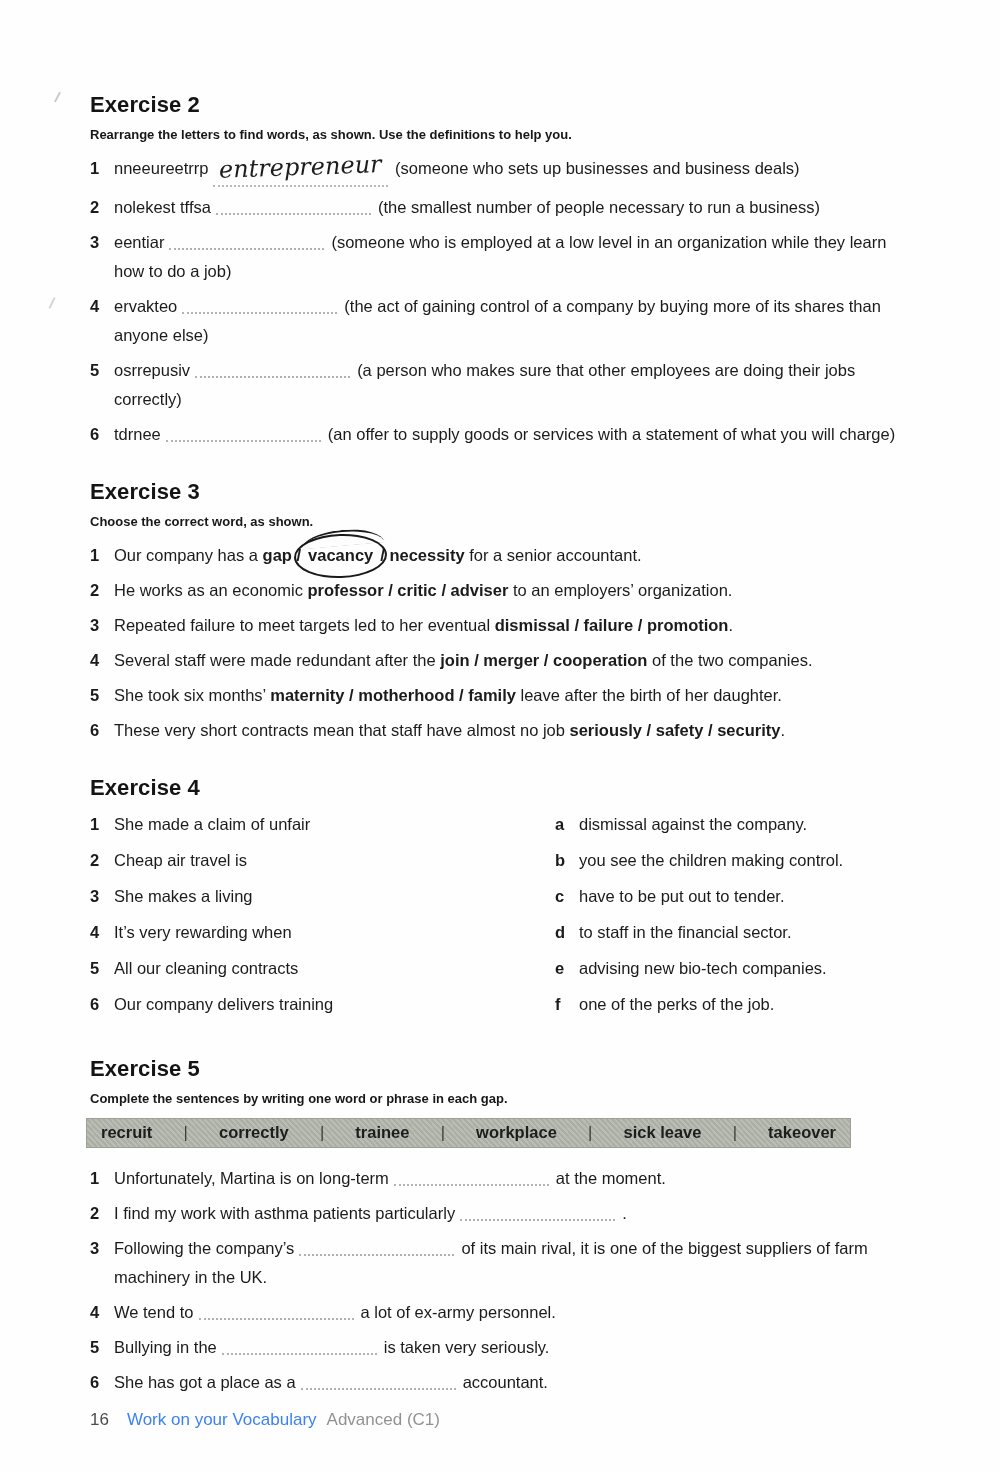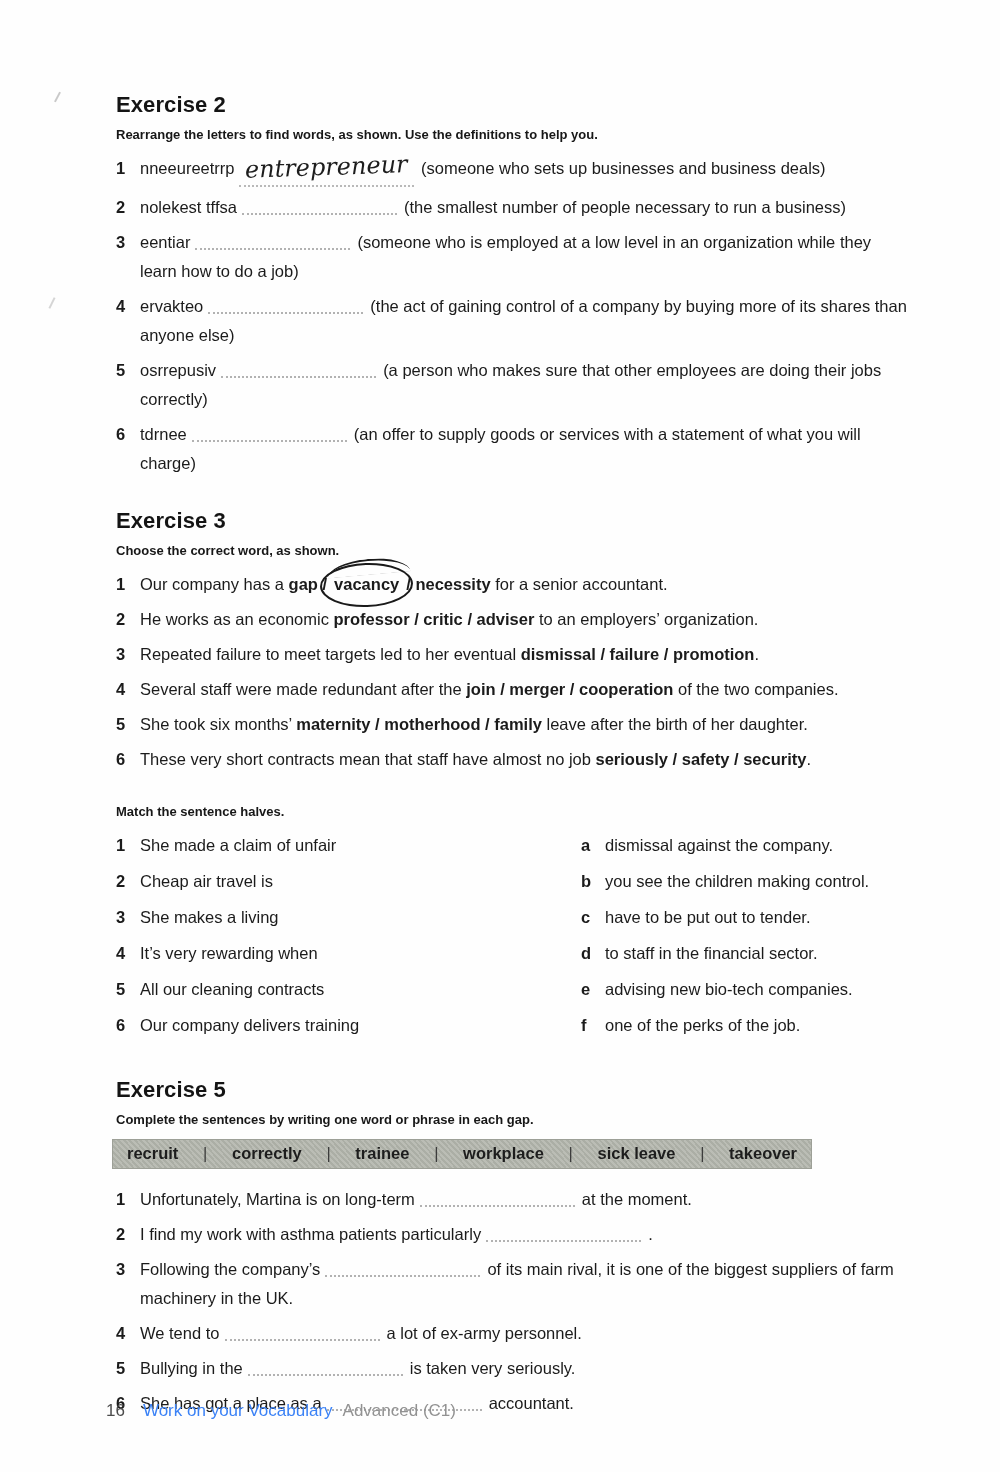"Exercise 2" .page { padding: 92px 88px 0 116px -> 92px 88px 0 90px }
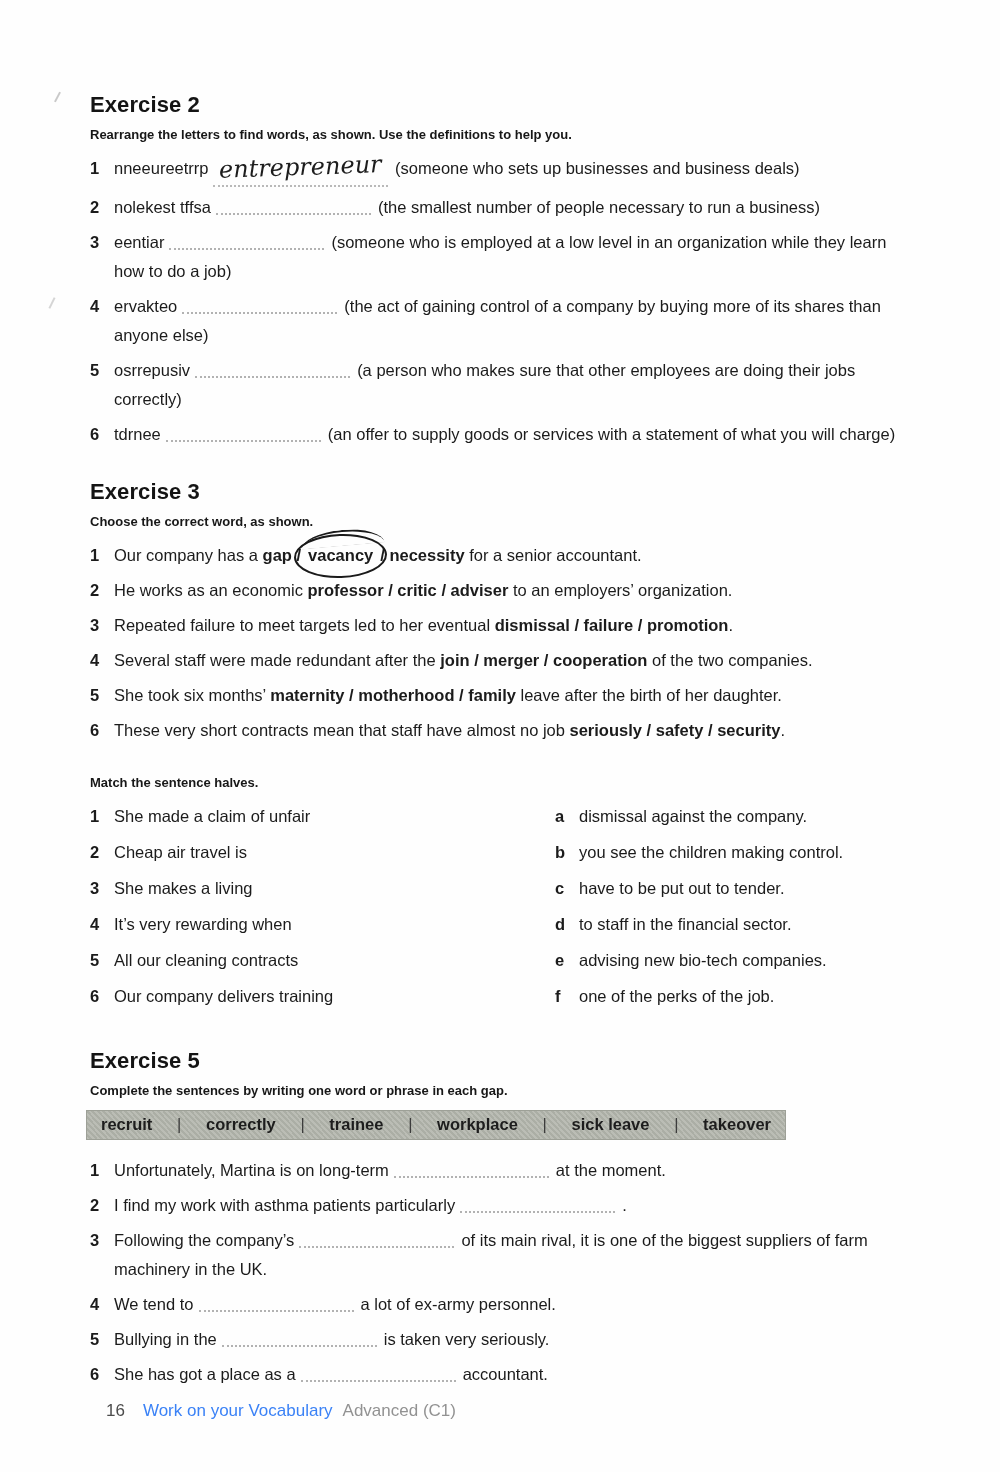"Exercise 4" h2.ex-title { html: none -> <h2>Exercise 4</h2> }
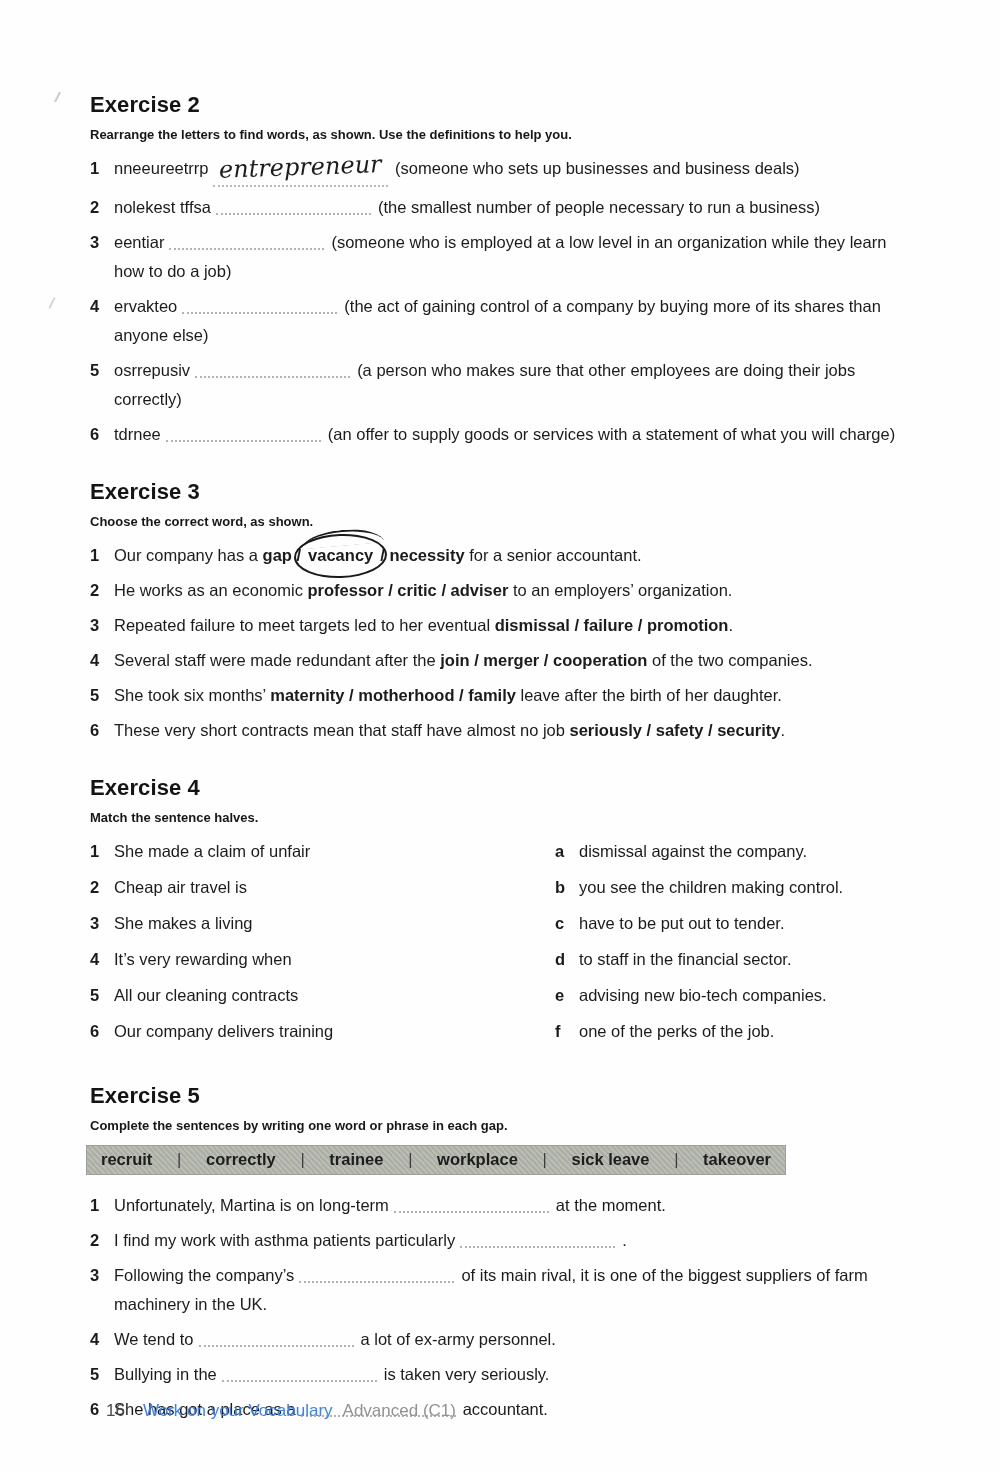"Match the sentence halves." p.ex-instruction { html: <p>Match the sentence halves.</p> -> none }
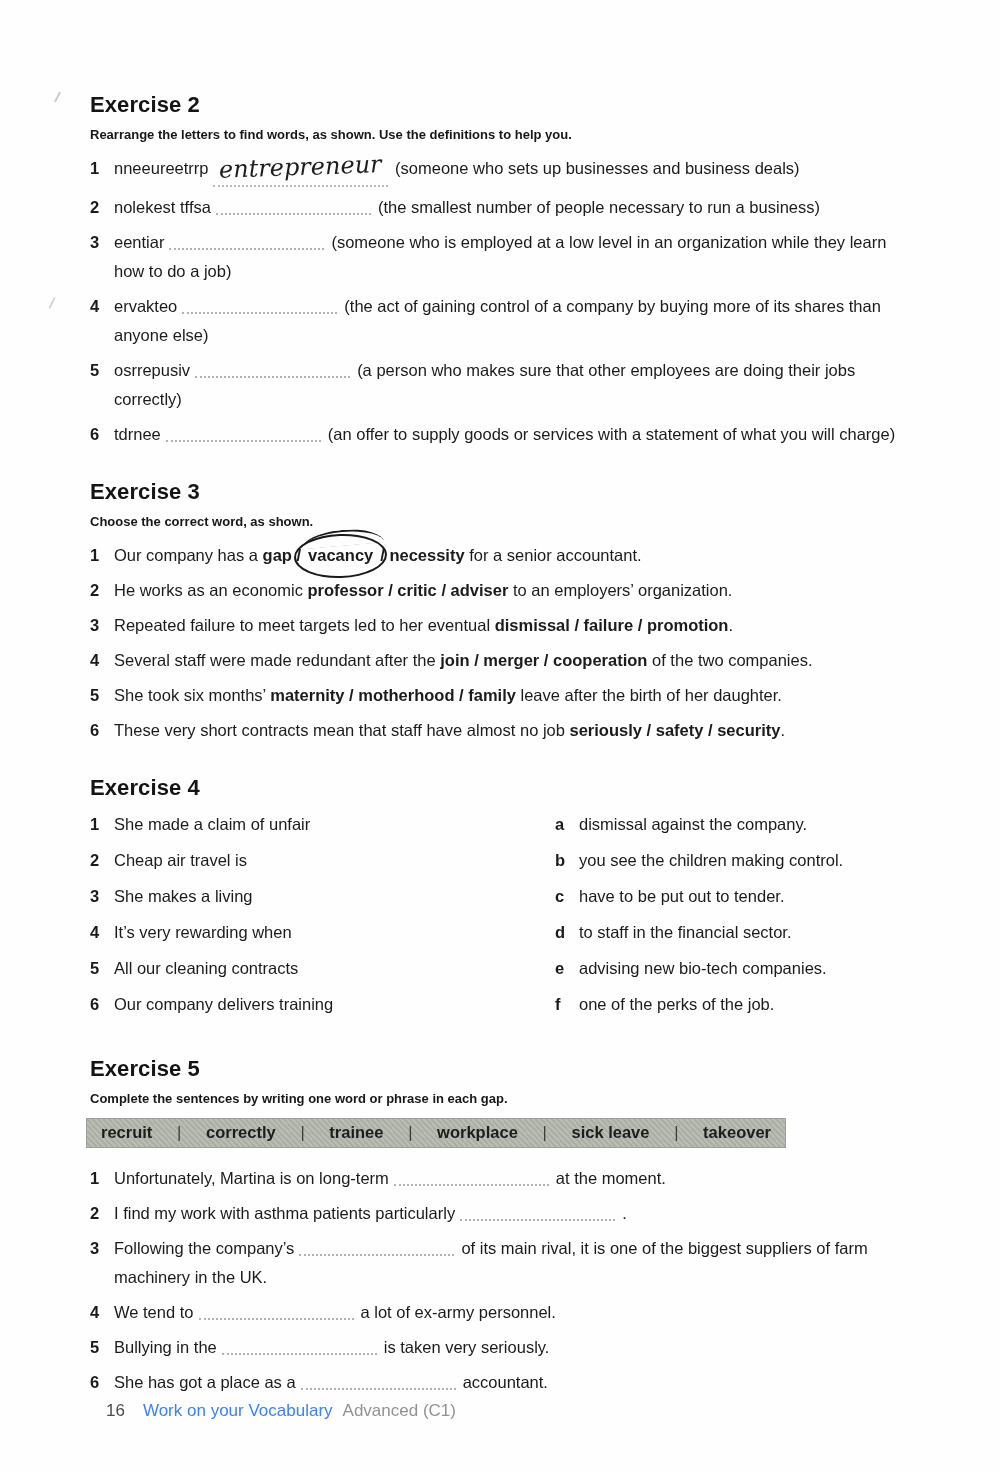"recruit" .word-bank { width: 700px -> 765px }
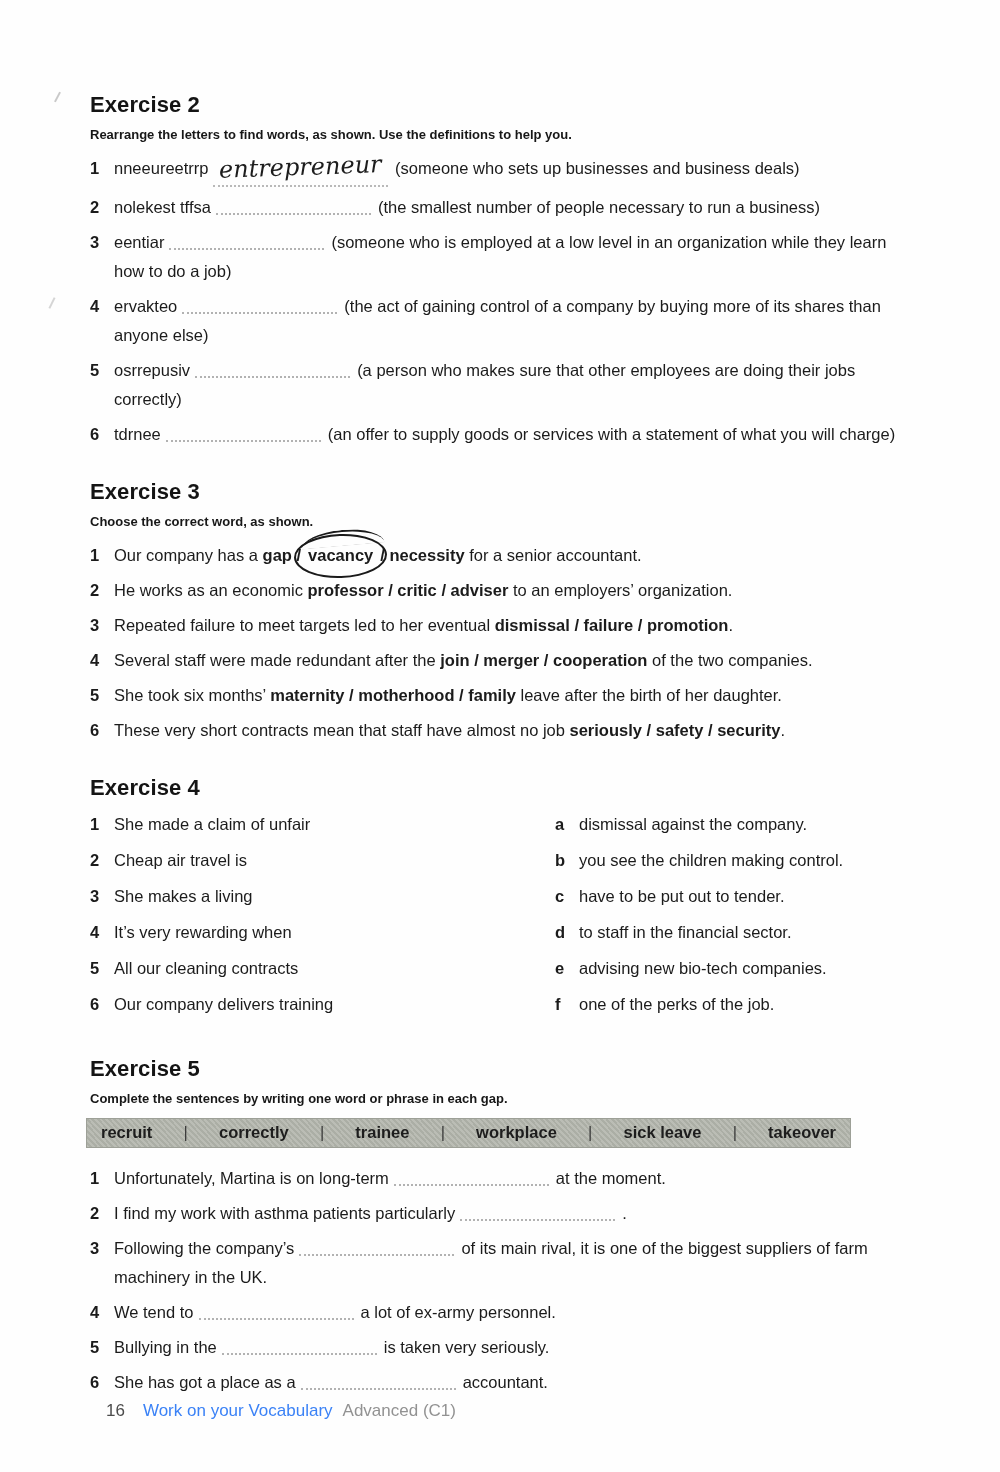"16" footer.page-footer { bottom: 51px -> 42px; margin-left: 16px -> none }
